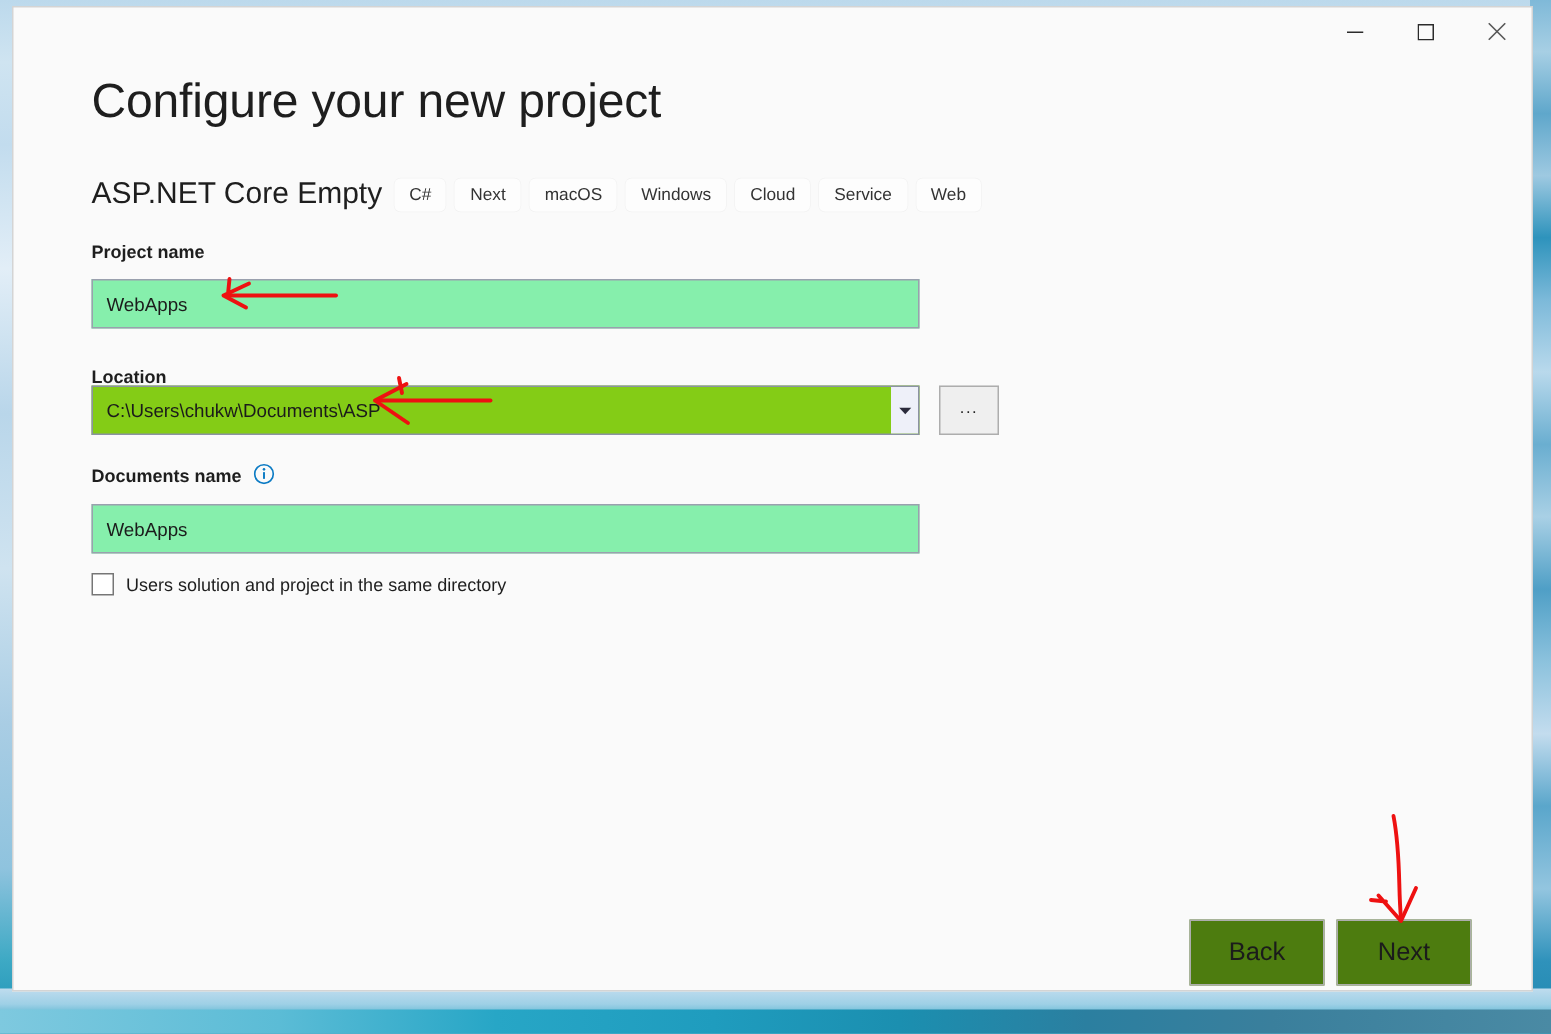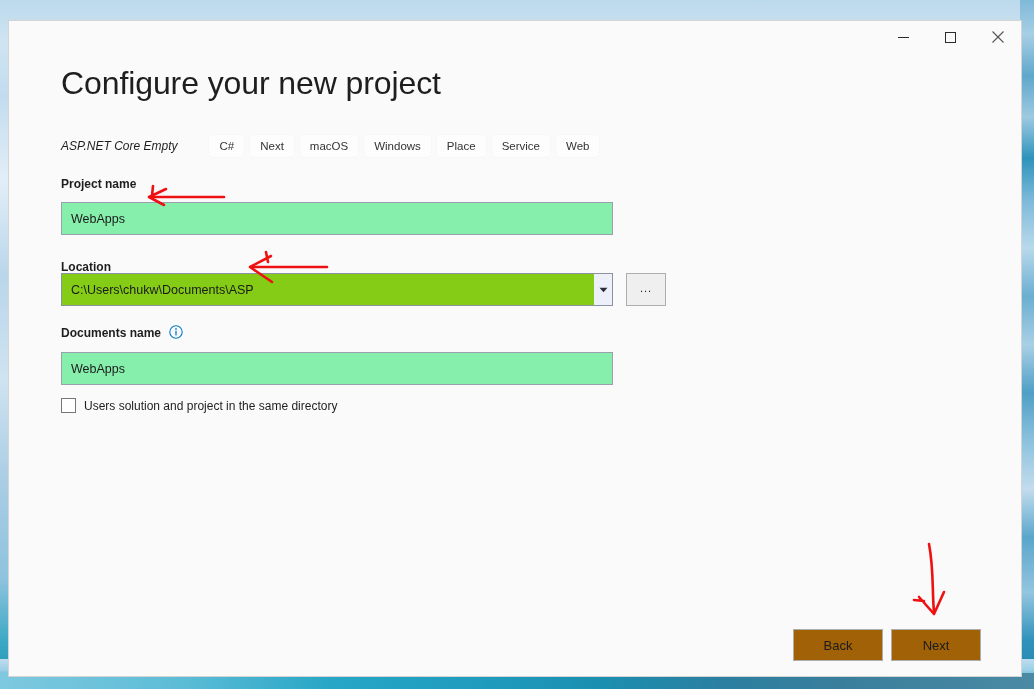"Configure your new project" #dialog { top: 20px -> 4px }
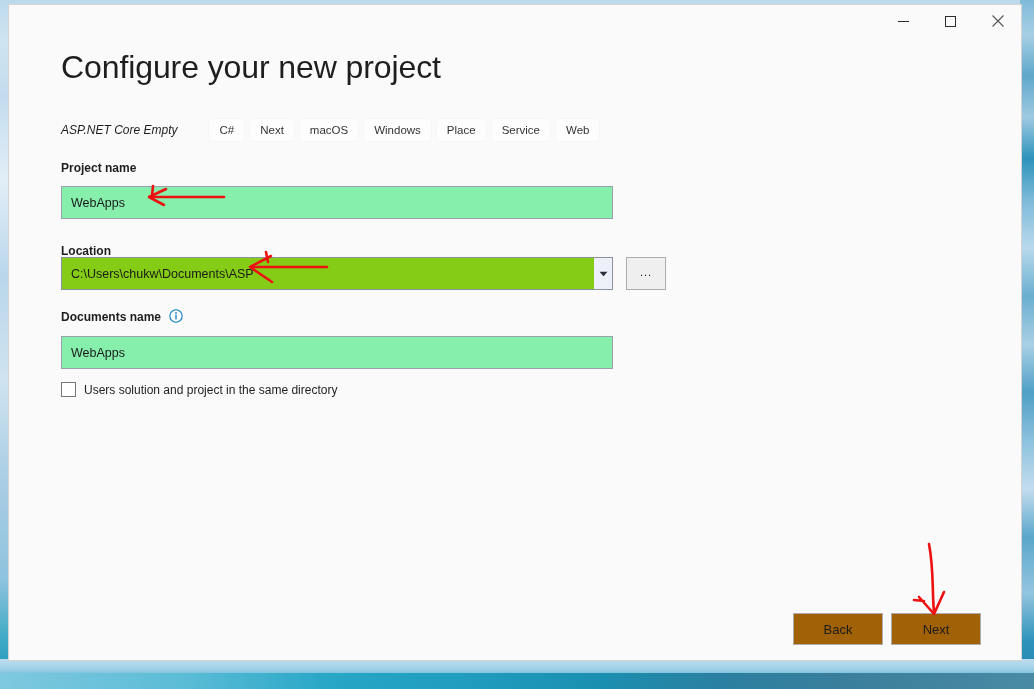"ASP.NET Core Empty" .tmpl-name { font-size: 12px -> 20px; font-style: italic -> none; margin-right: 32px -> 8px }
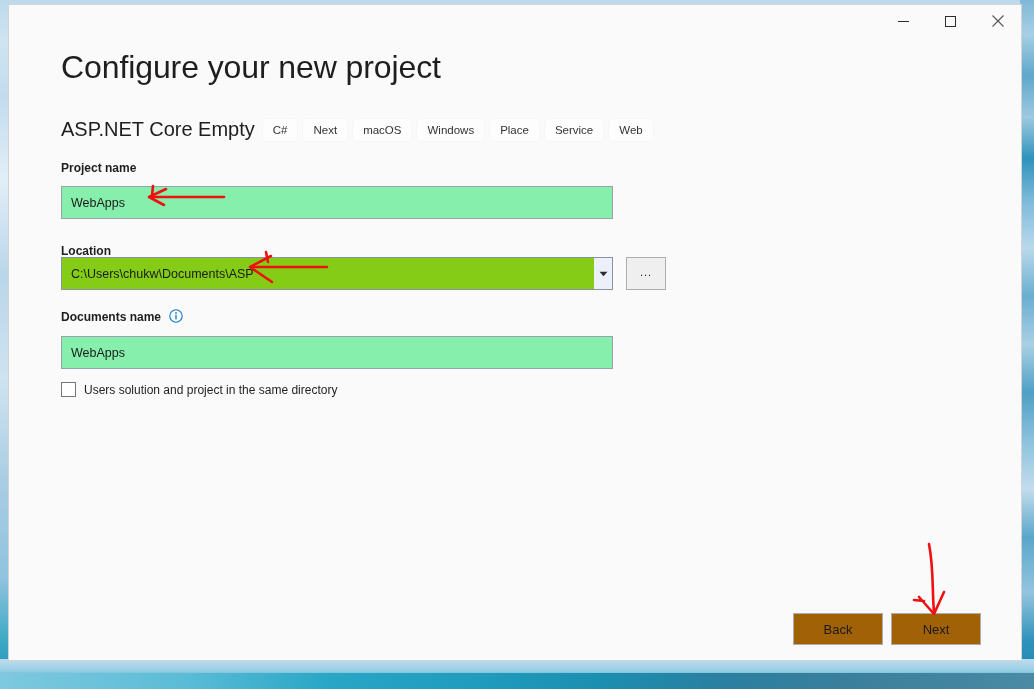"Place" span.pill { text: Place -> Cloud }
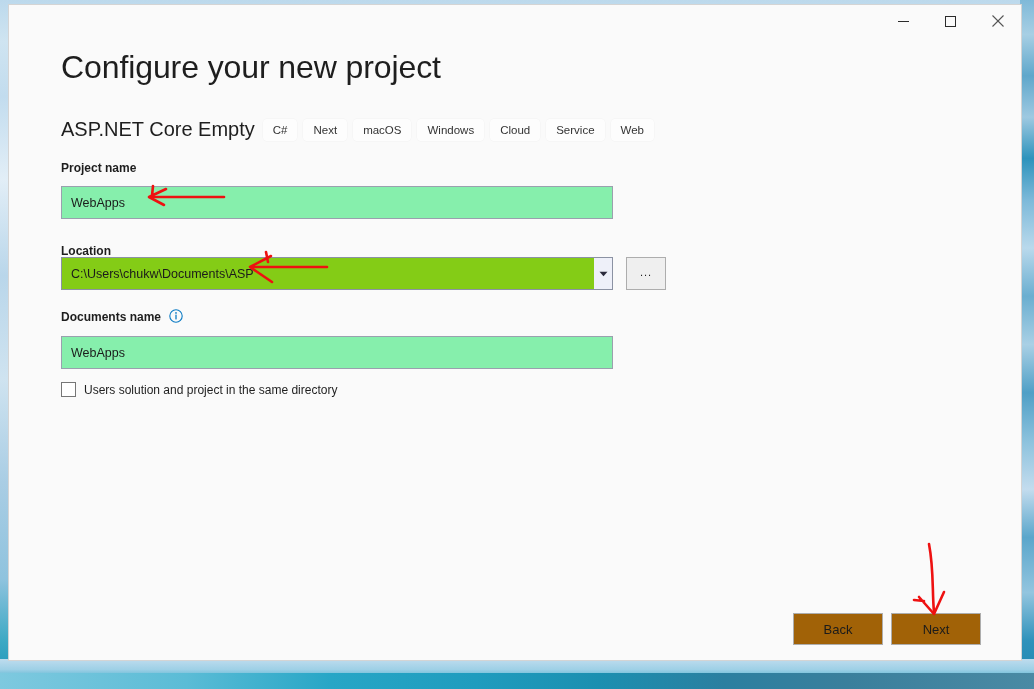"Back" .btn { background: #a16207 -> #4d7c0f; font-size: 13px -> 17px; height: 32px -> 44px }
